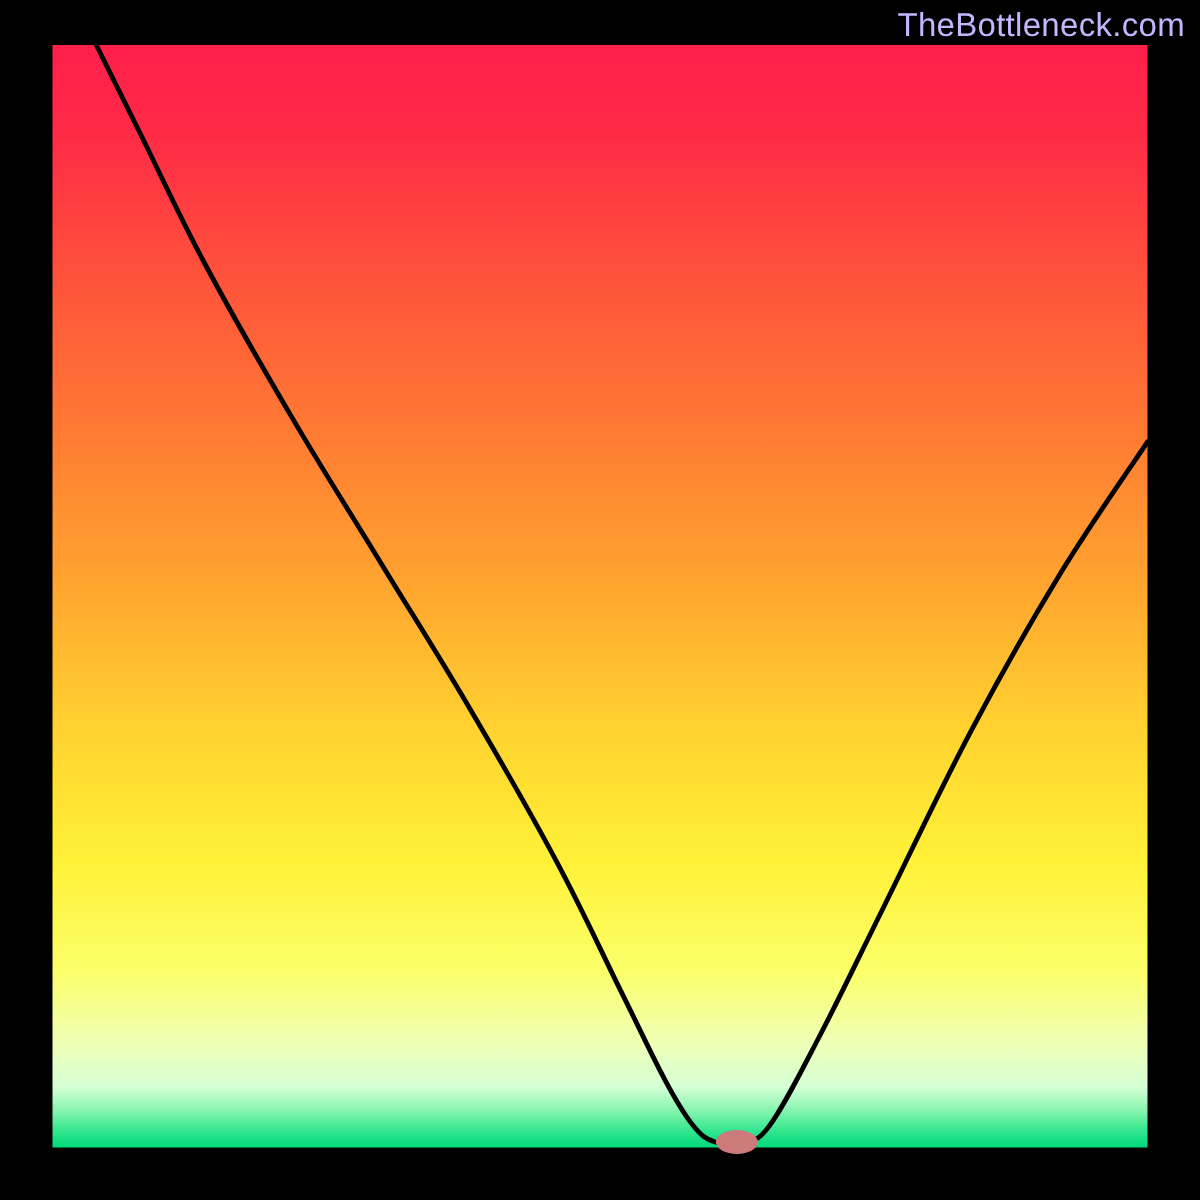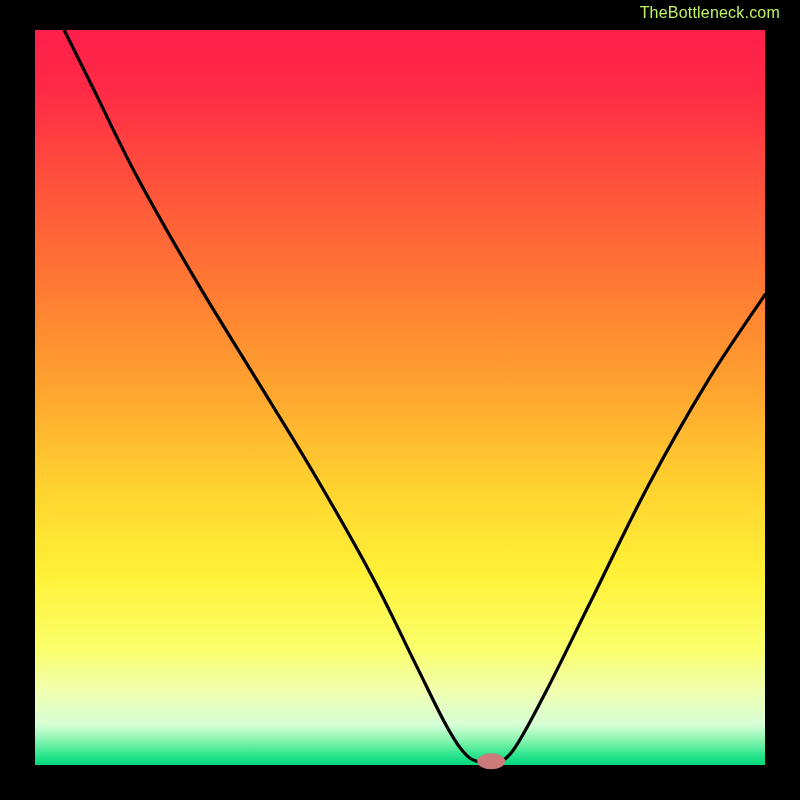"TheBottleneck.com" .watermark { color: #bef264 -> #c4b5fd; font-size: 16px -> 22px; right: 20px -> 10px }
